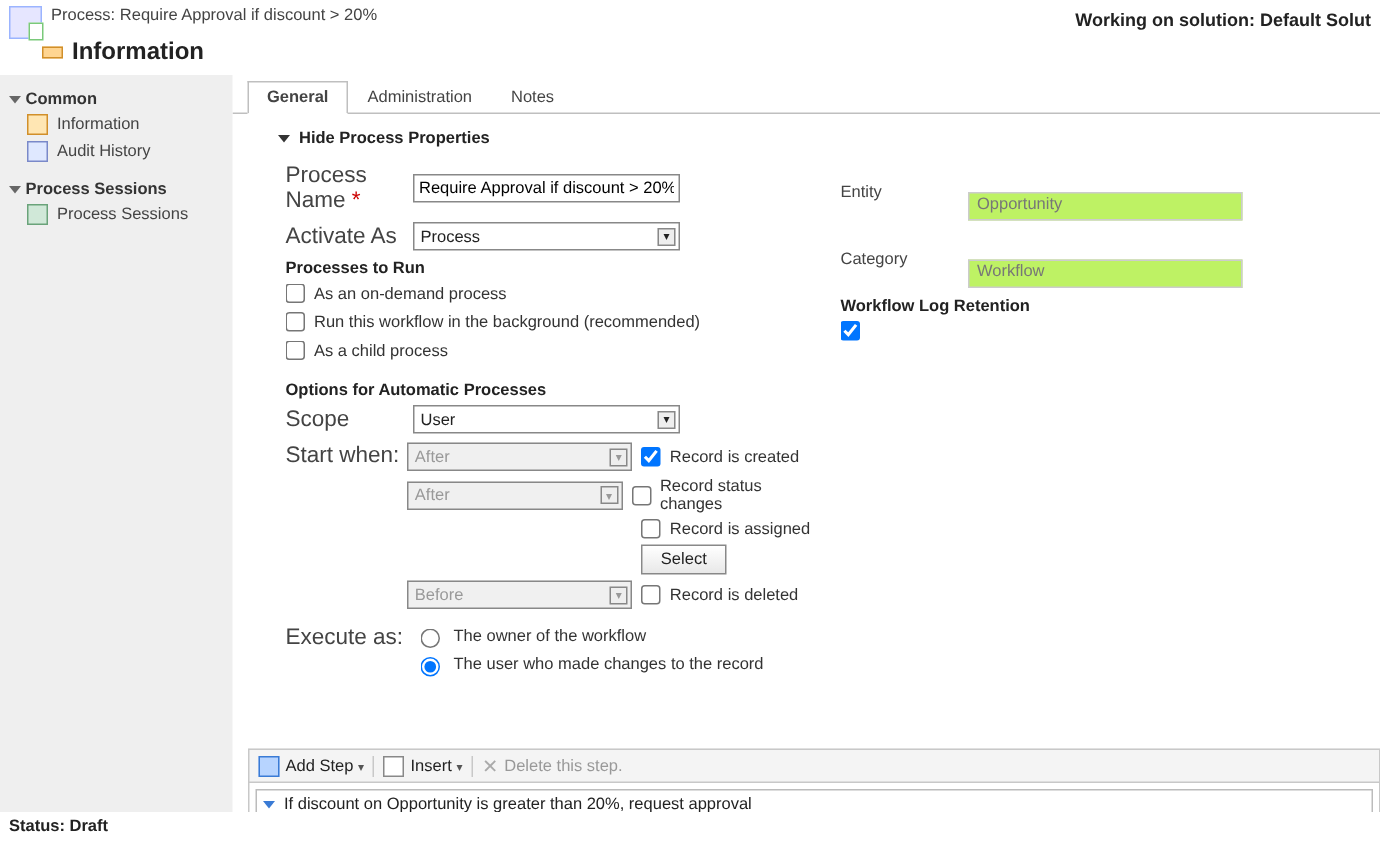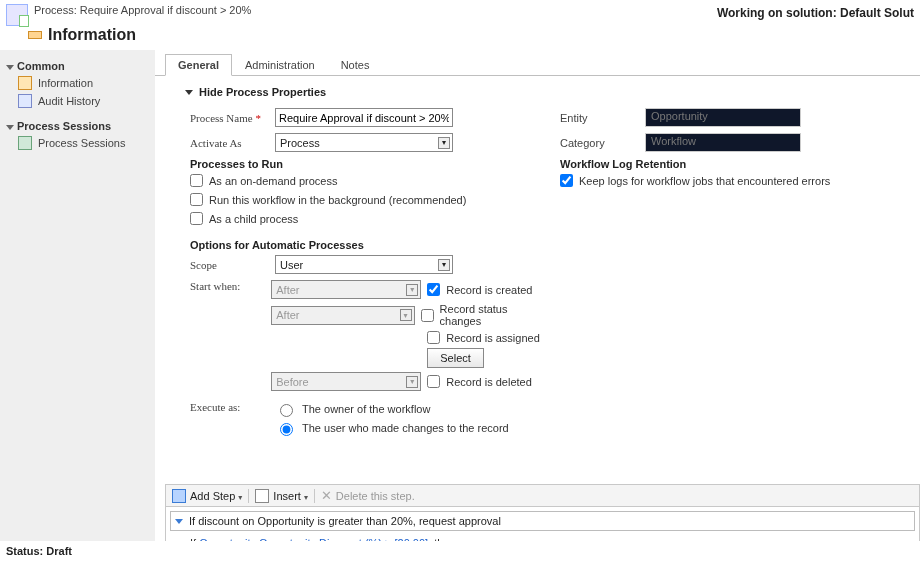"Process Name *" .lbl { font-family: Liberation Serif, serif -> none; font-size: 11px -> 15px }
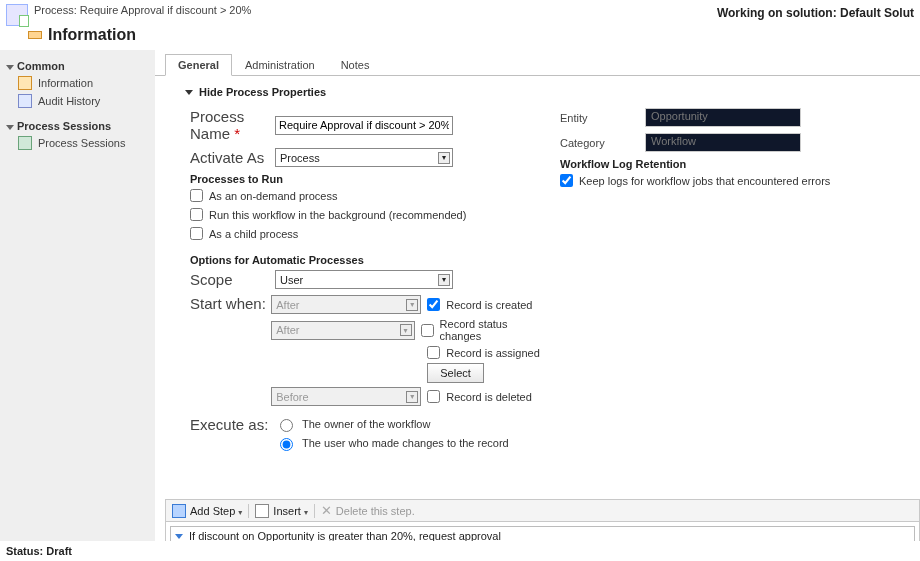"Opportunity" .ro-box { background: #0f172a -> #bef264; margin-top: none -> 20px; width: 156px -> 183px }
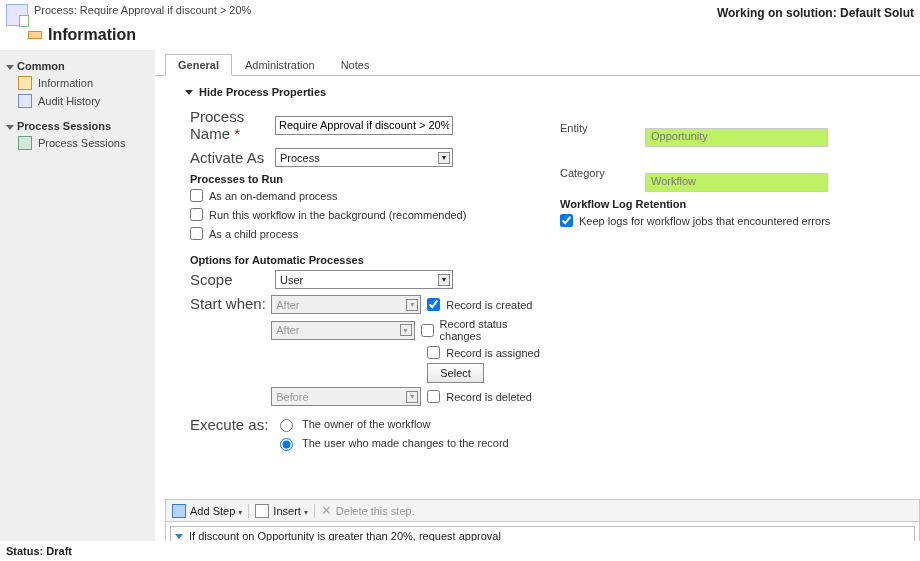"Keep logs for workflow jobs" span { html: <span>Keep logs for workflow jobs that encountered errors</span> -> none }
